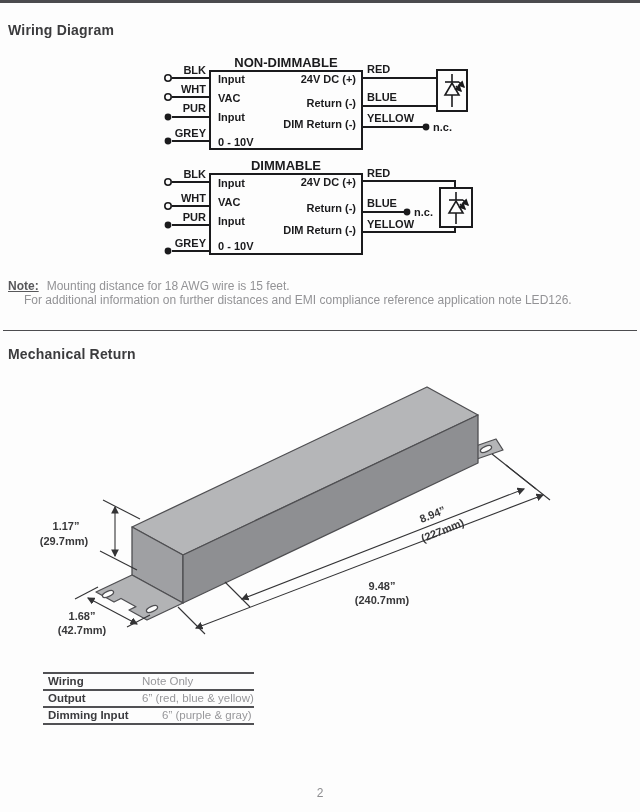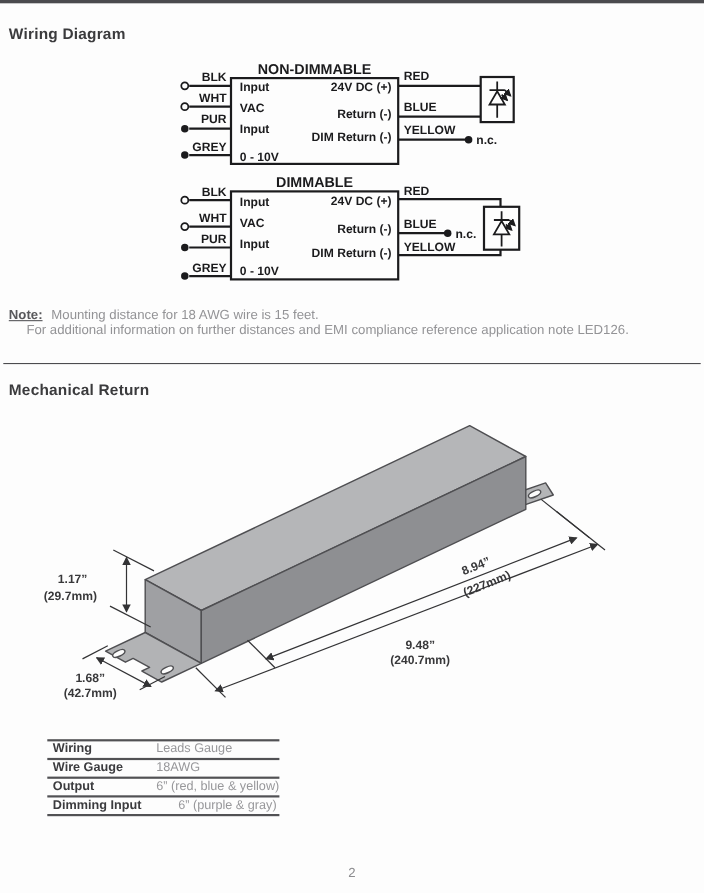"Leads Gauge" div.spec-value { text: Leads Gauge -> Note Only }
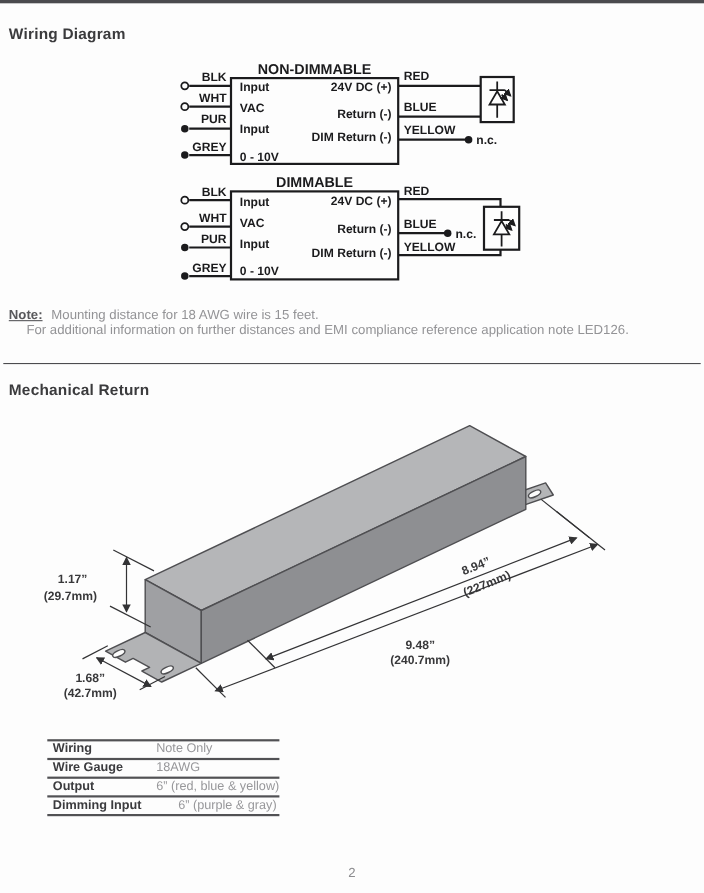"Wire Gauge" div.spec-row { html: <div> <div>Wire Gauge</div> <div>18AWG</div> </div> -> none }
